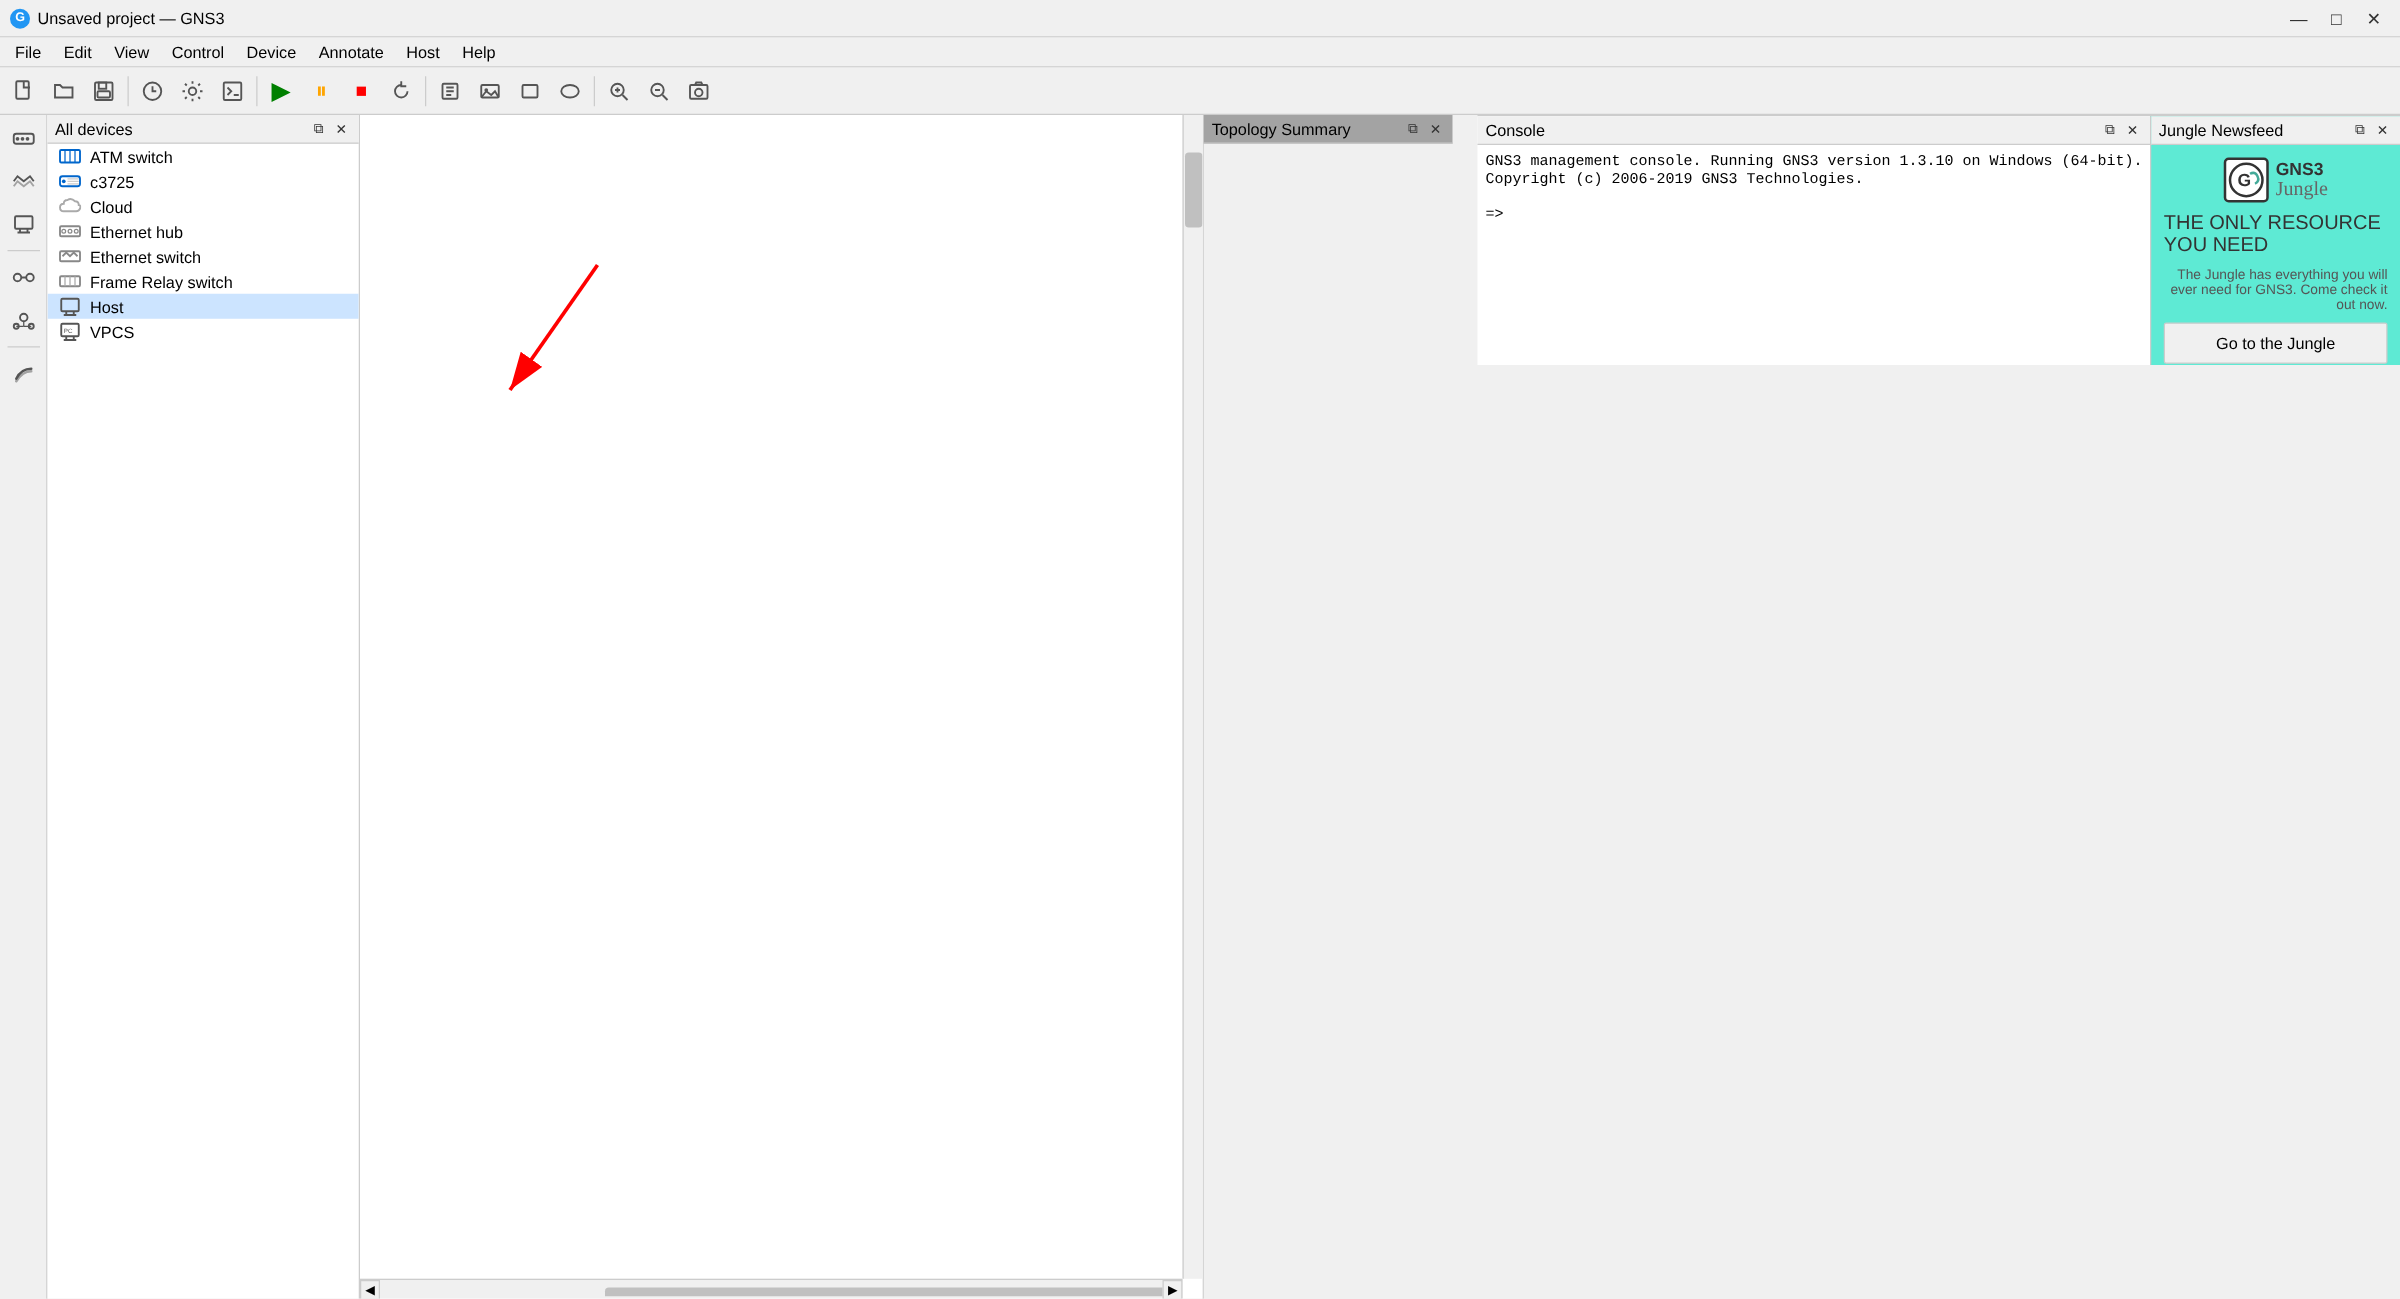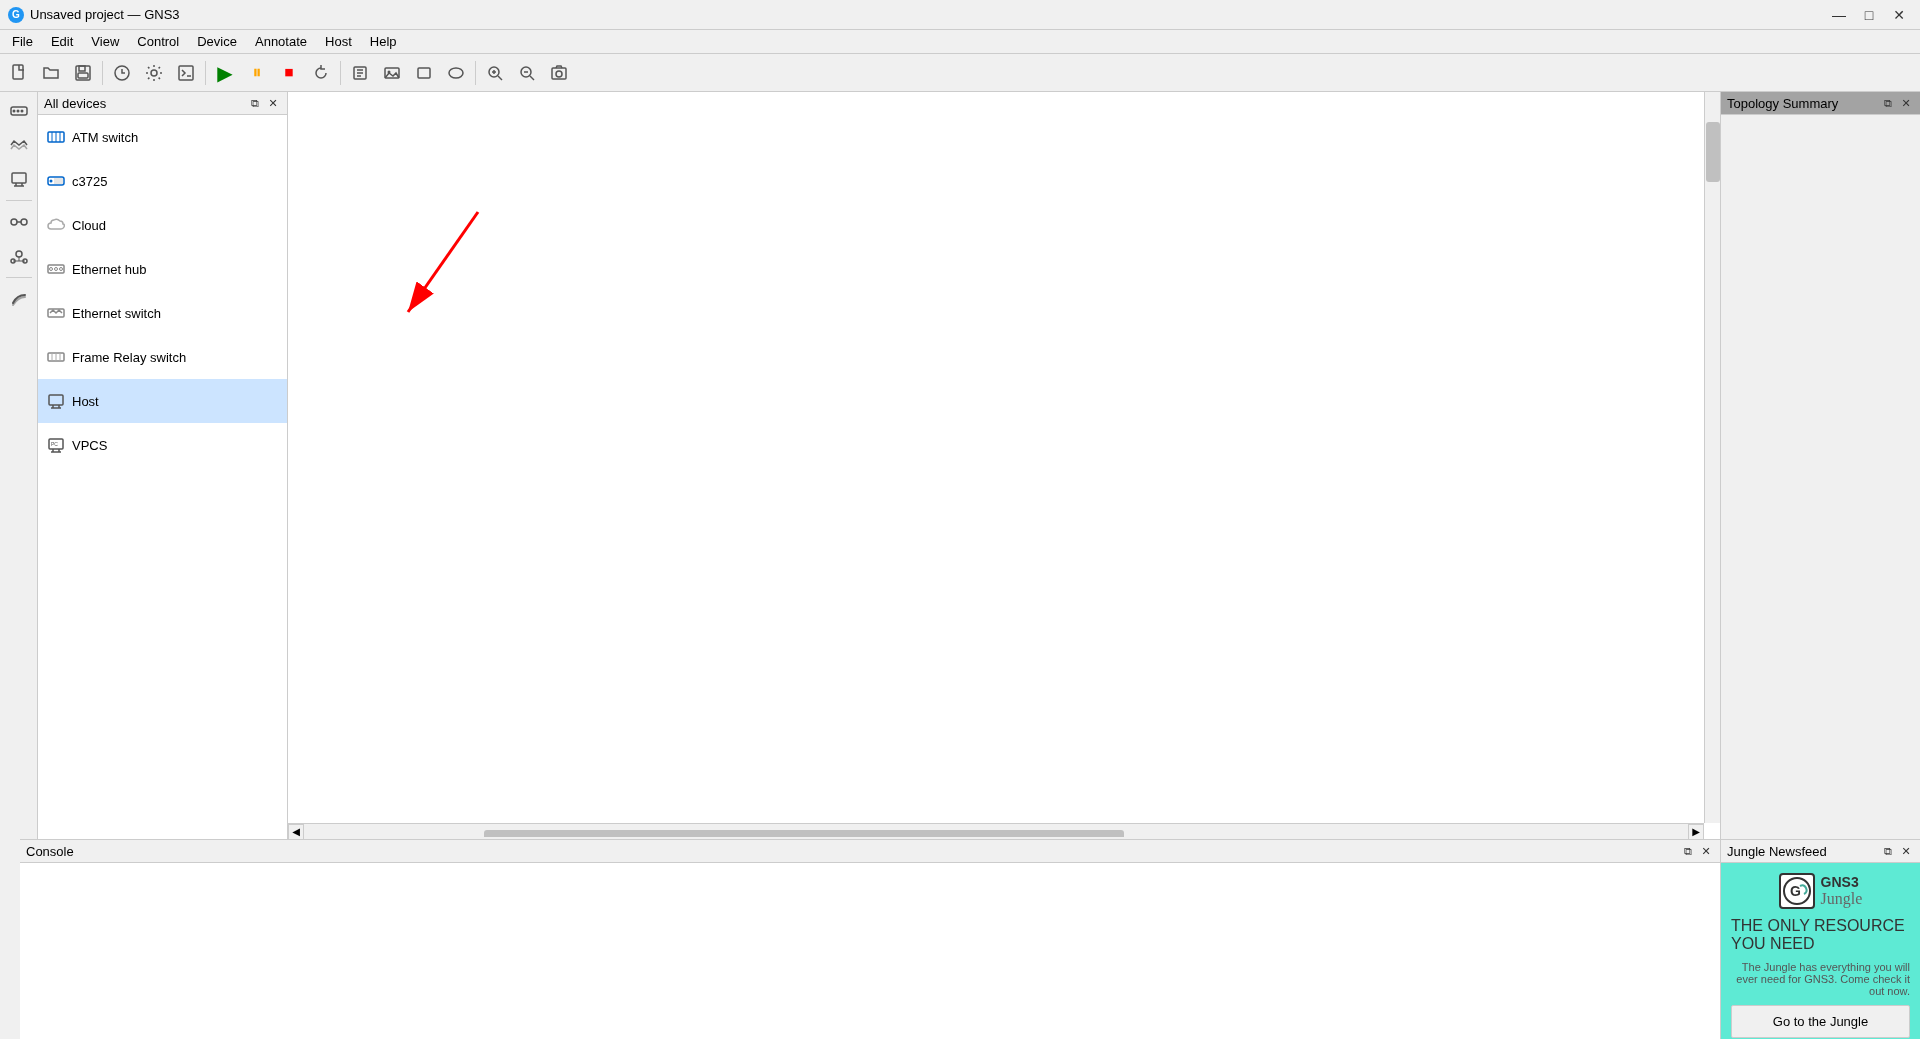"All devices" #main-container { flex-direction: column -> row }
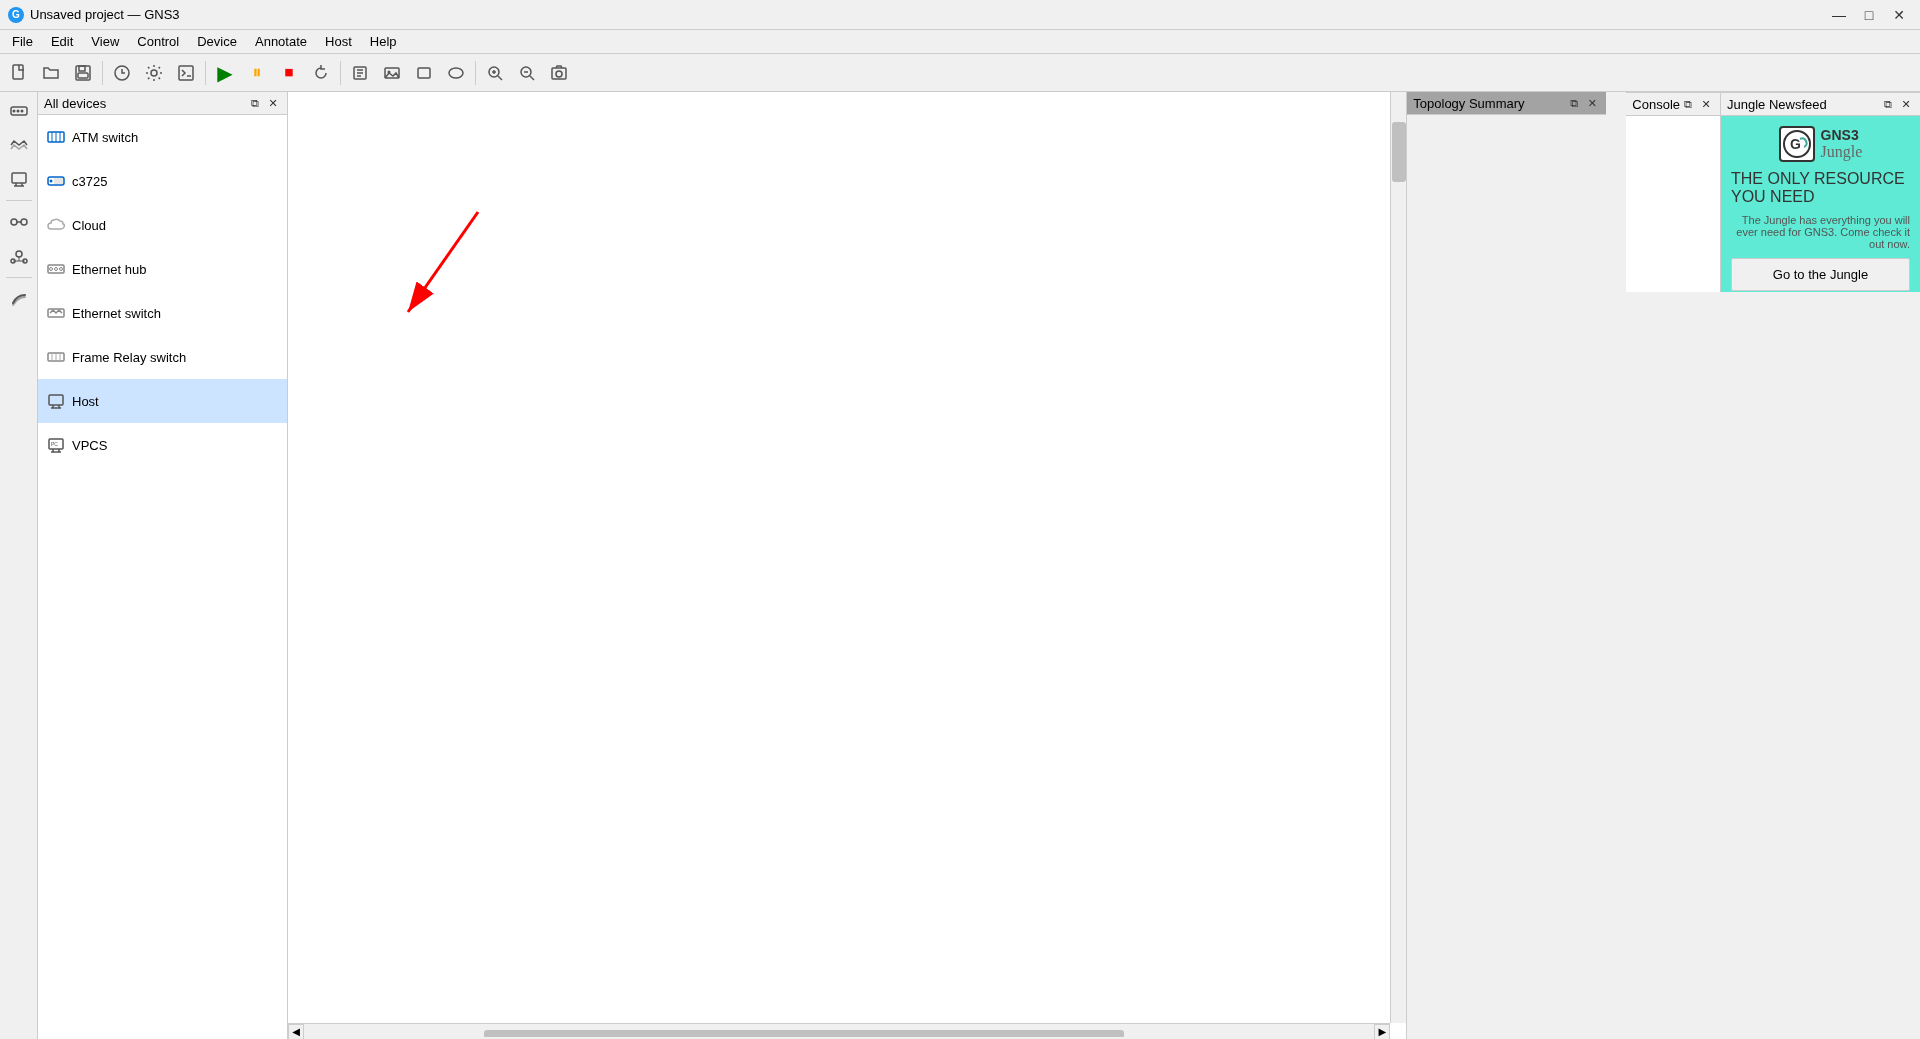"ATM switch" .device-item { padding: 12px 8px -> 0 8px }
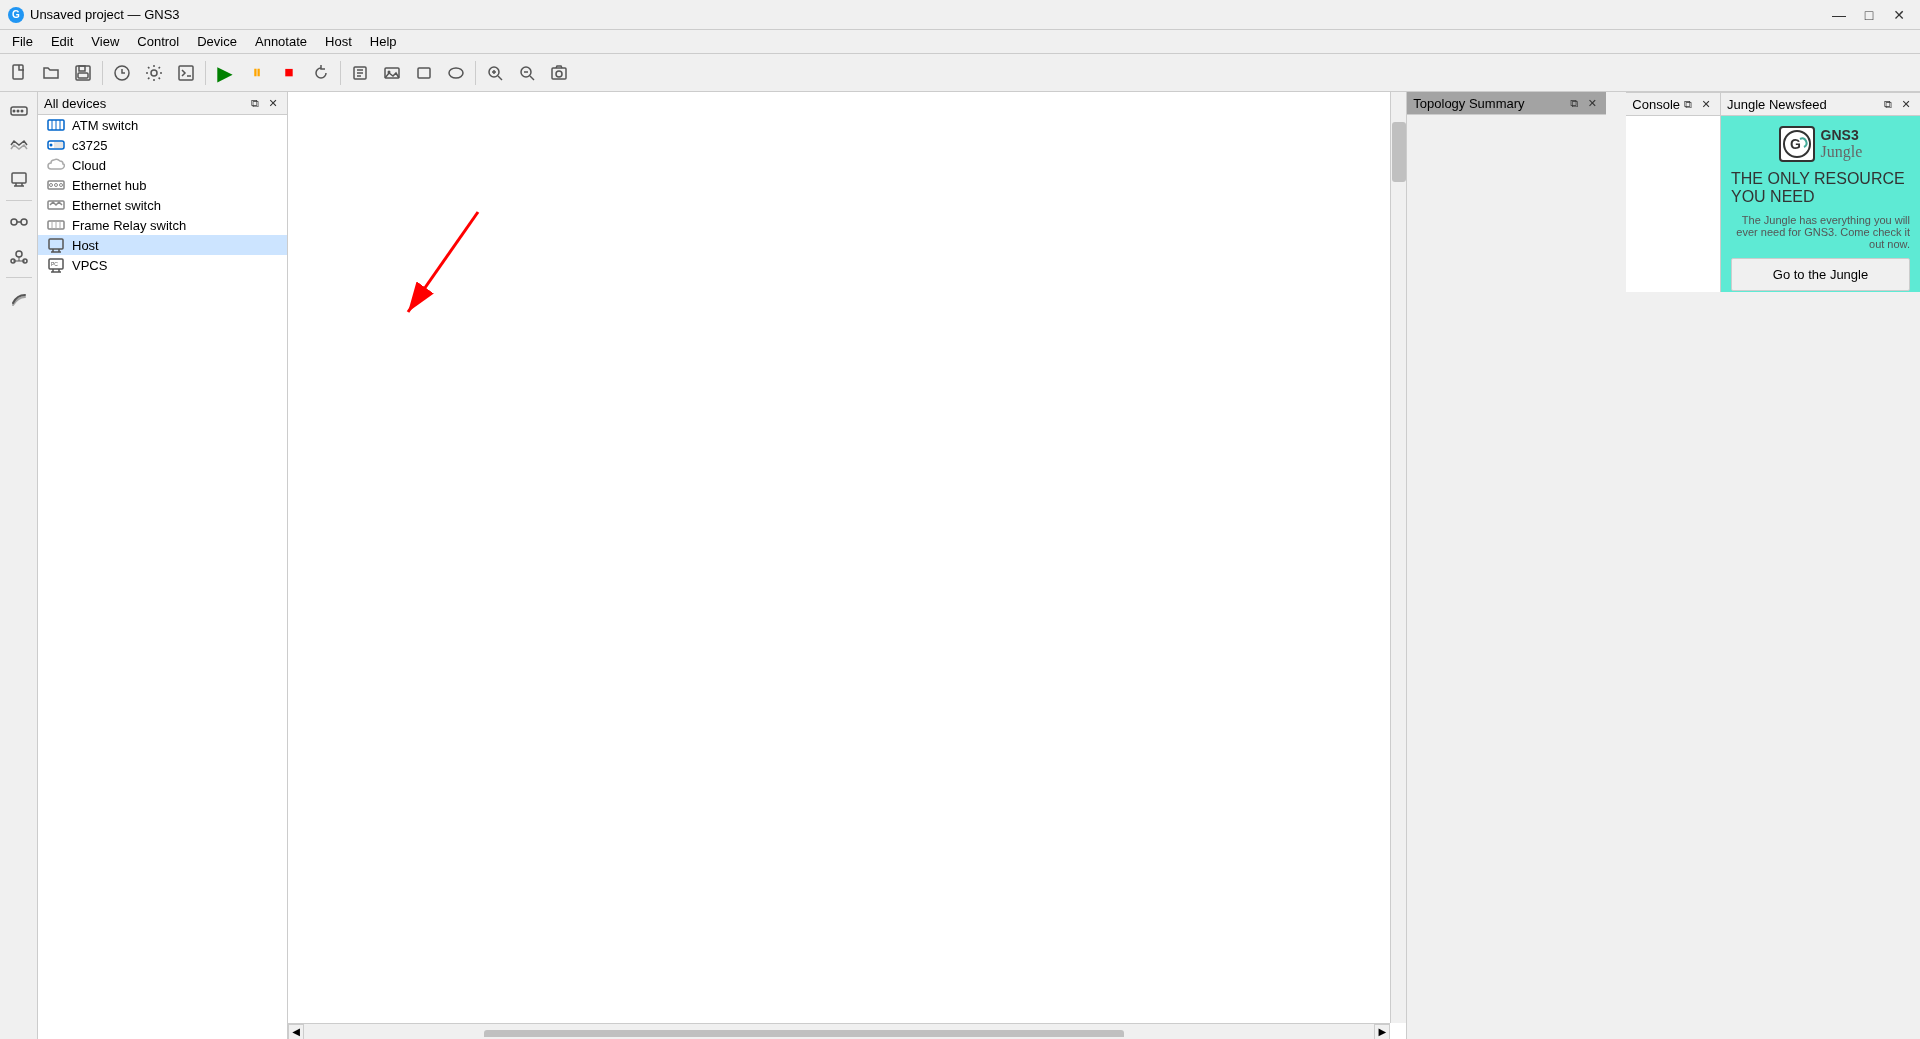"GNS3 management console. Running GNS3" div { html: none -> <div>GNS3 management console. Running GNS3 version 1.3.10 on Windows (64-bit). Copyright (c) 2006-2019 GNS3 Technologies. =&gt;</div> }
